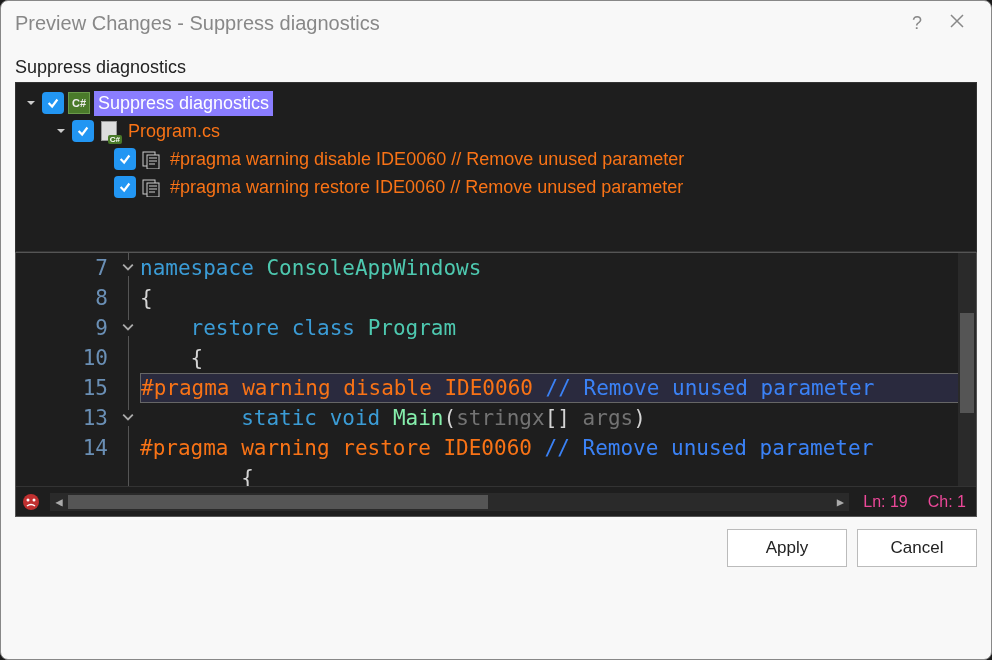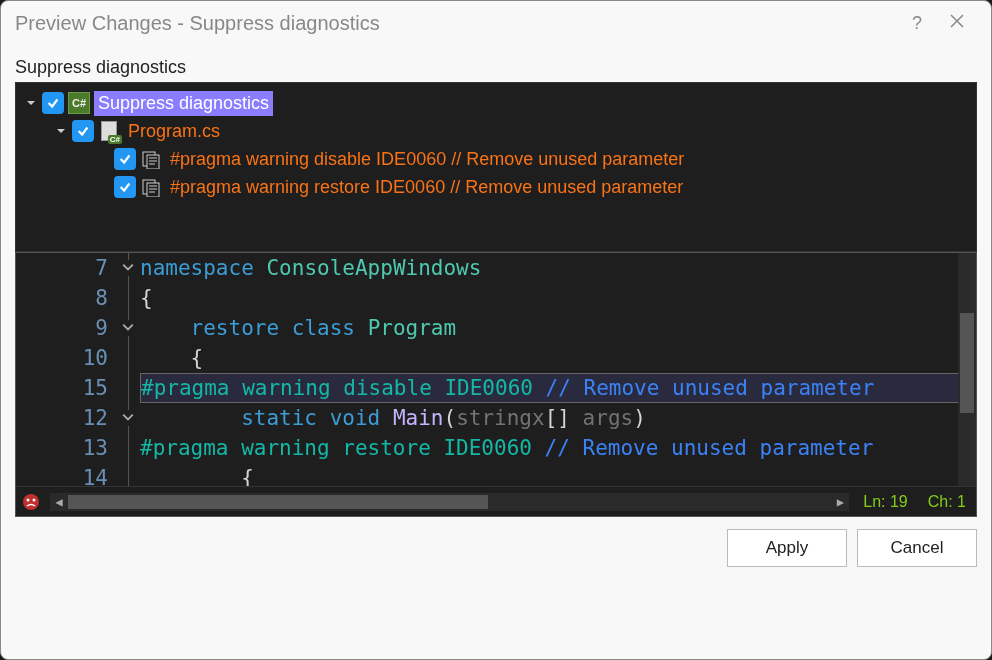"#pragma warning disable IDE0060" .tk-pragma { color: #14b8a6 -> #f97316 }
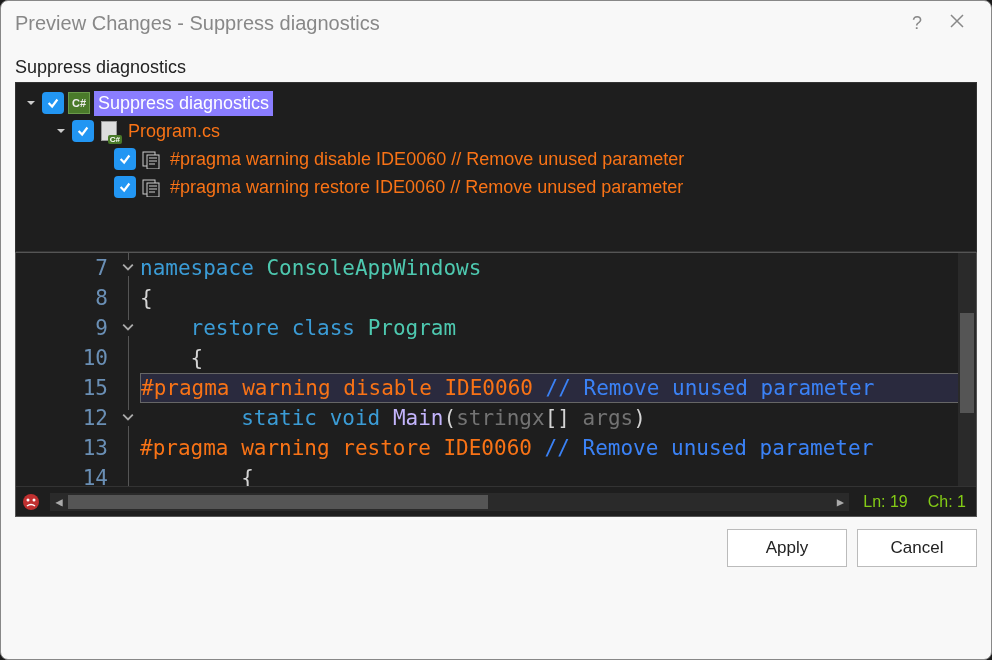"12" div.gutter-line { html: <div>12</div> -> none }
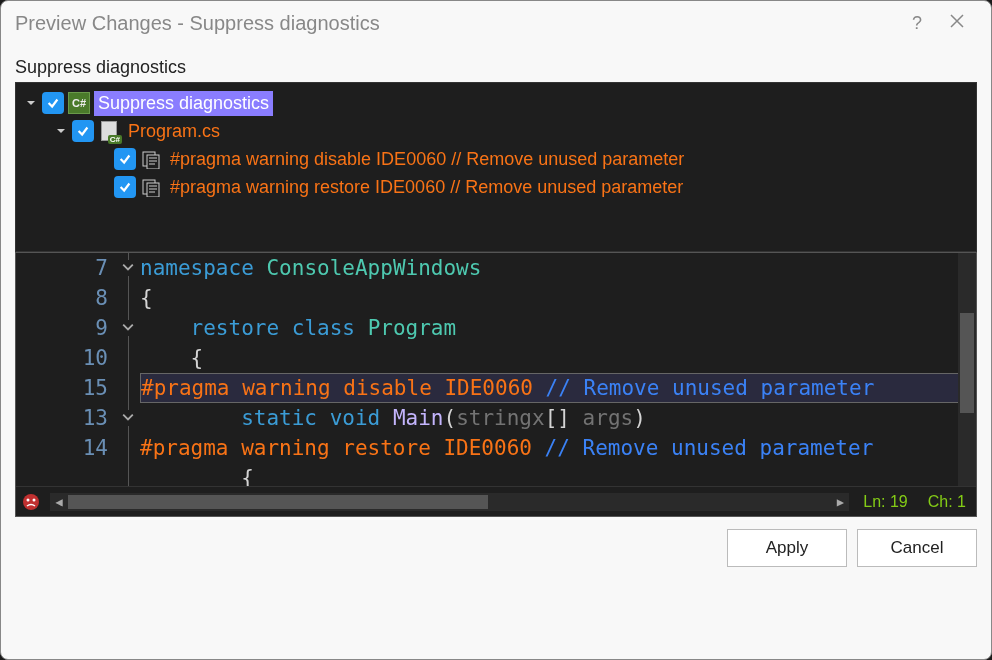"Main" .tk-method { color: #c4b5fd -> #86efac }
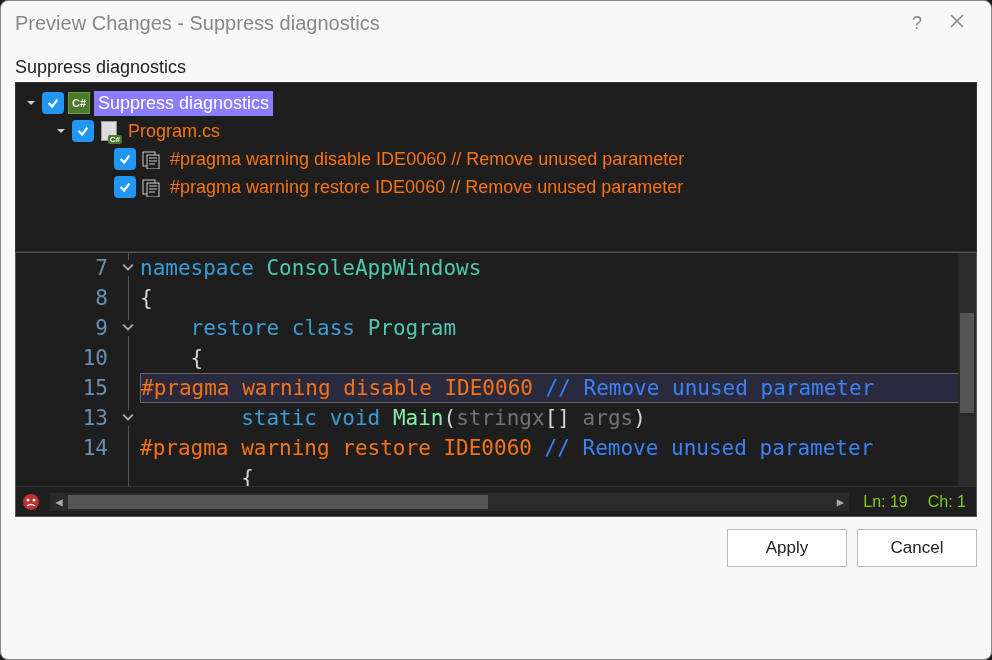"Ln: 19" .cf-status { color: #84cc16 -> #ec4899 }
